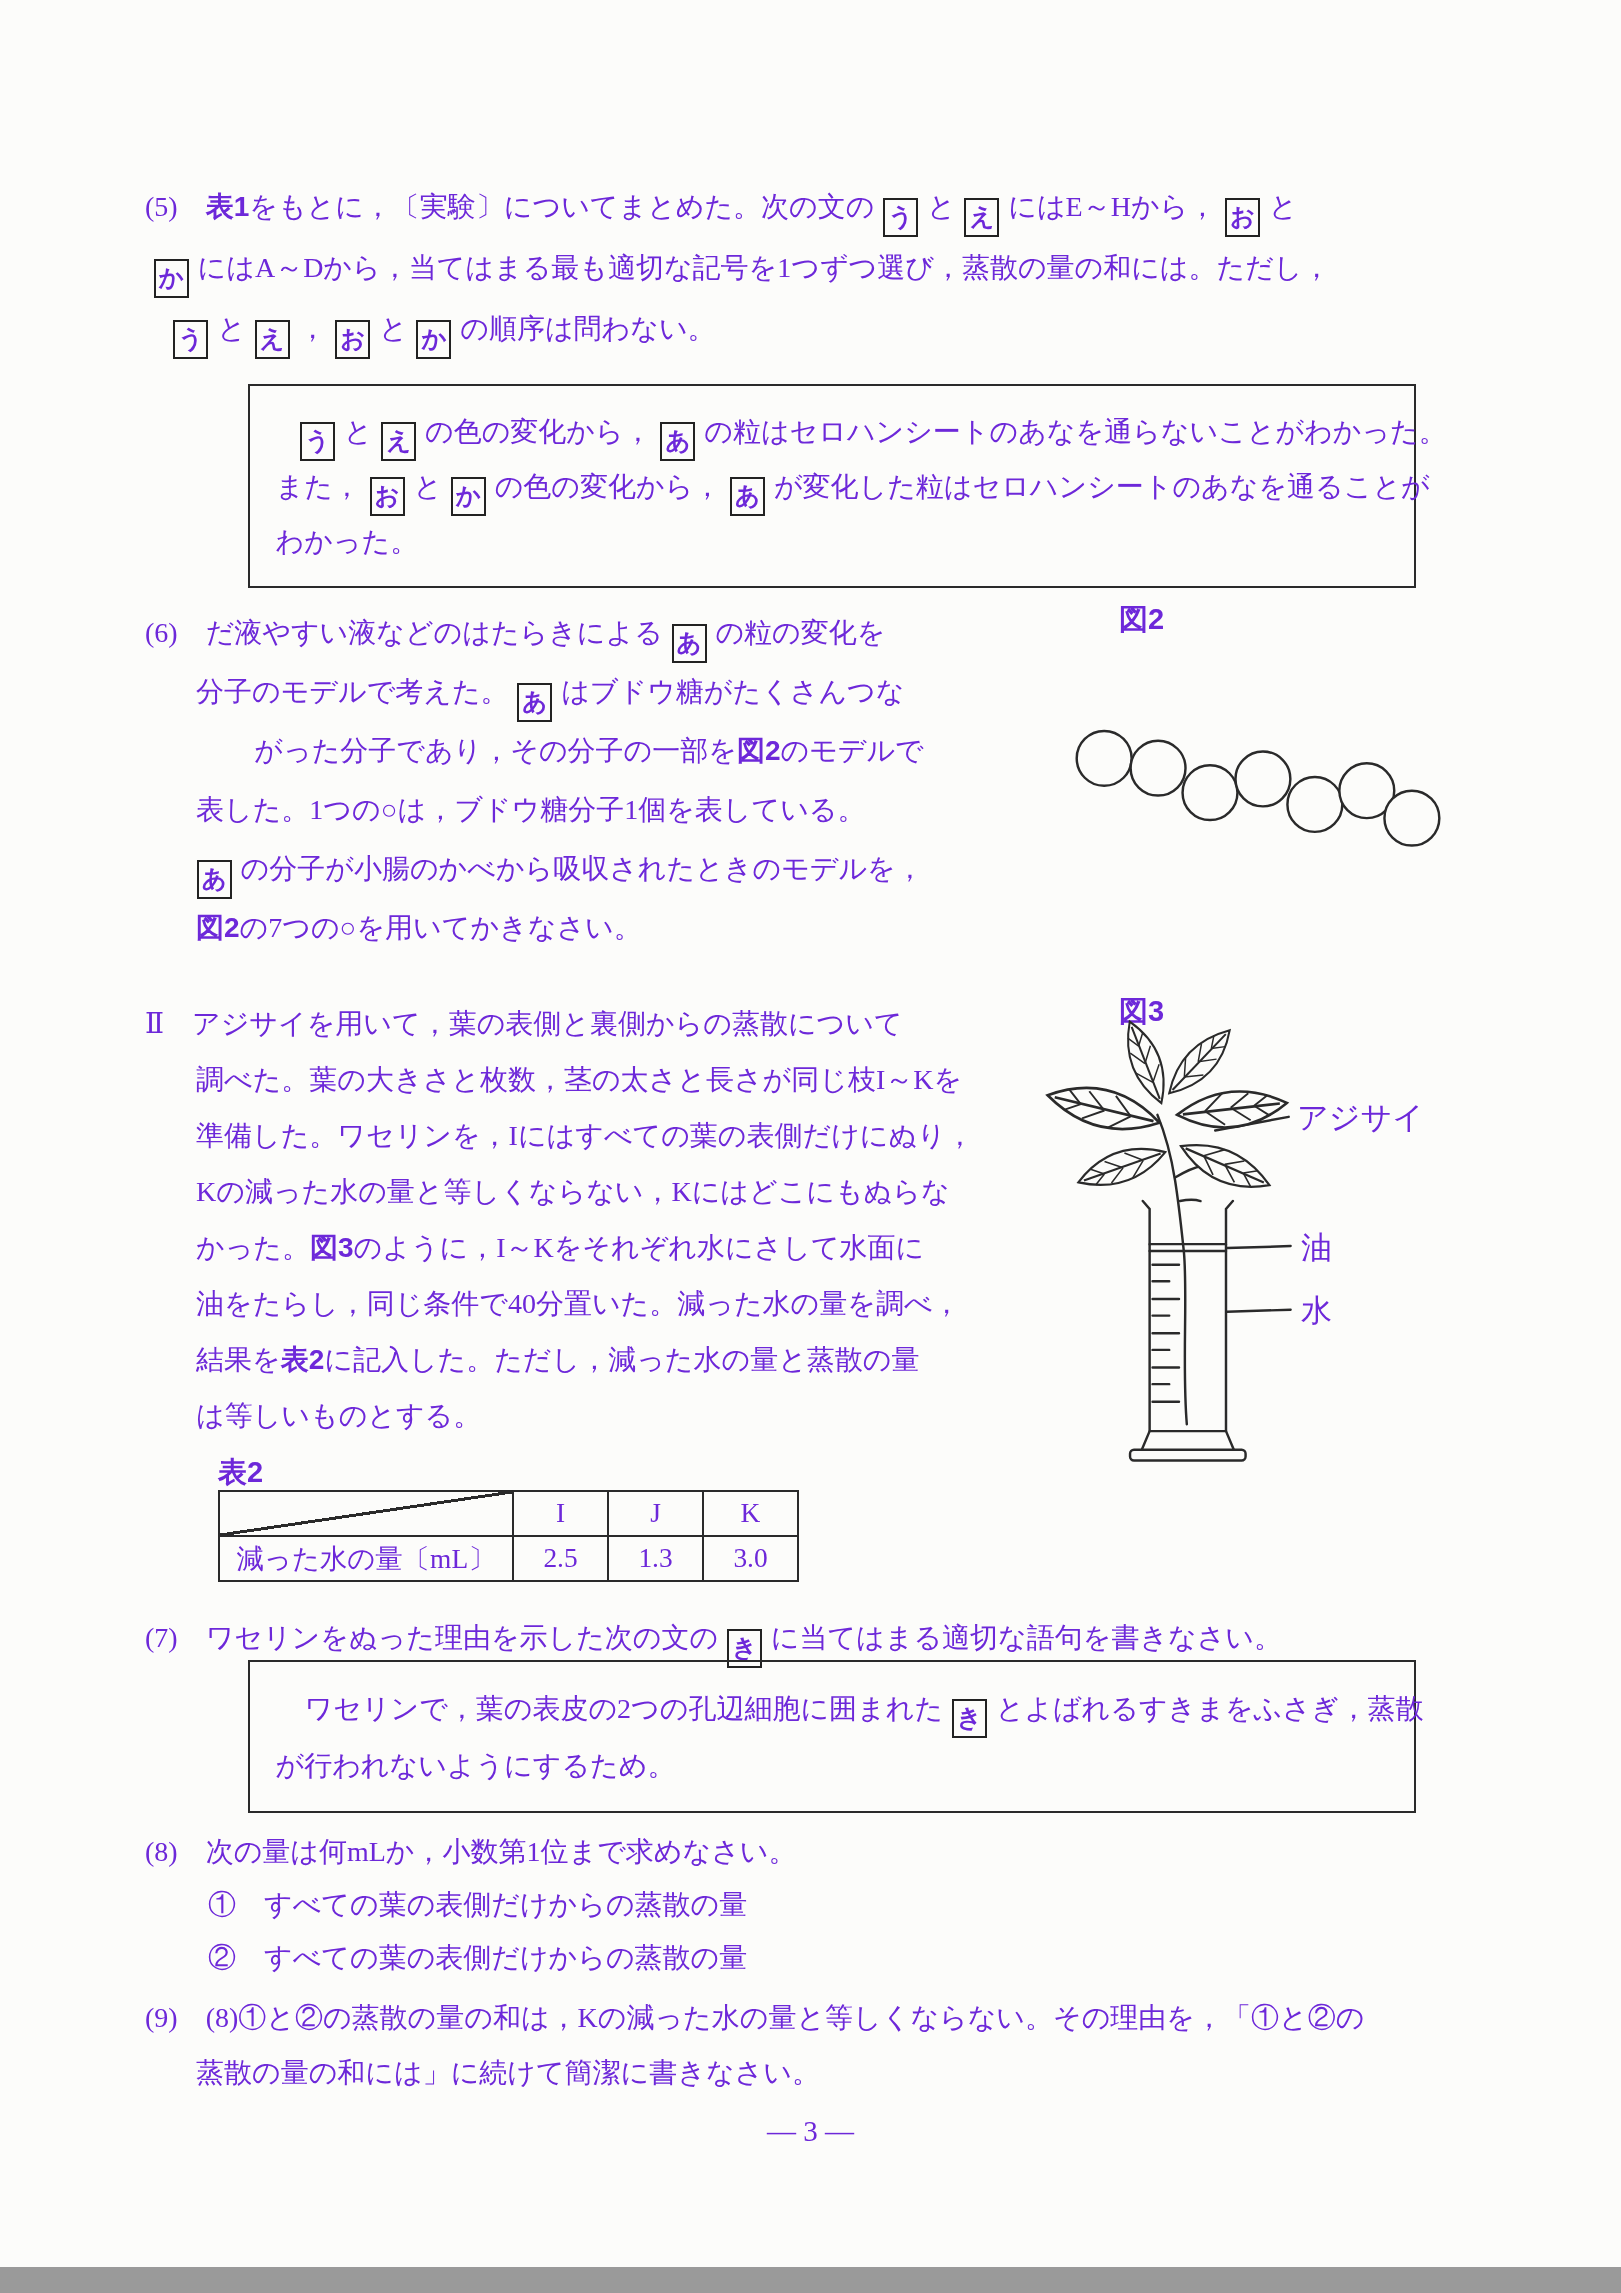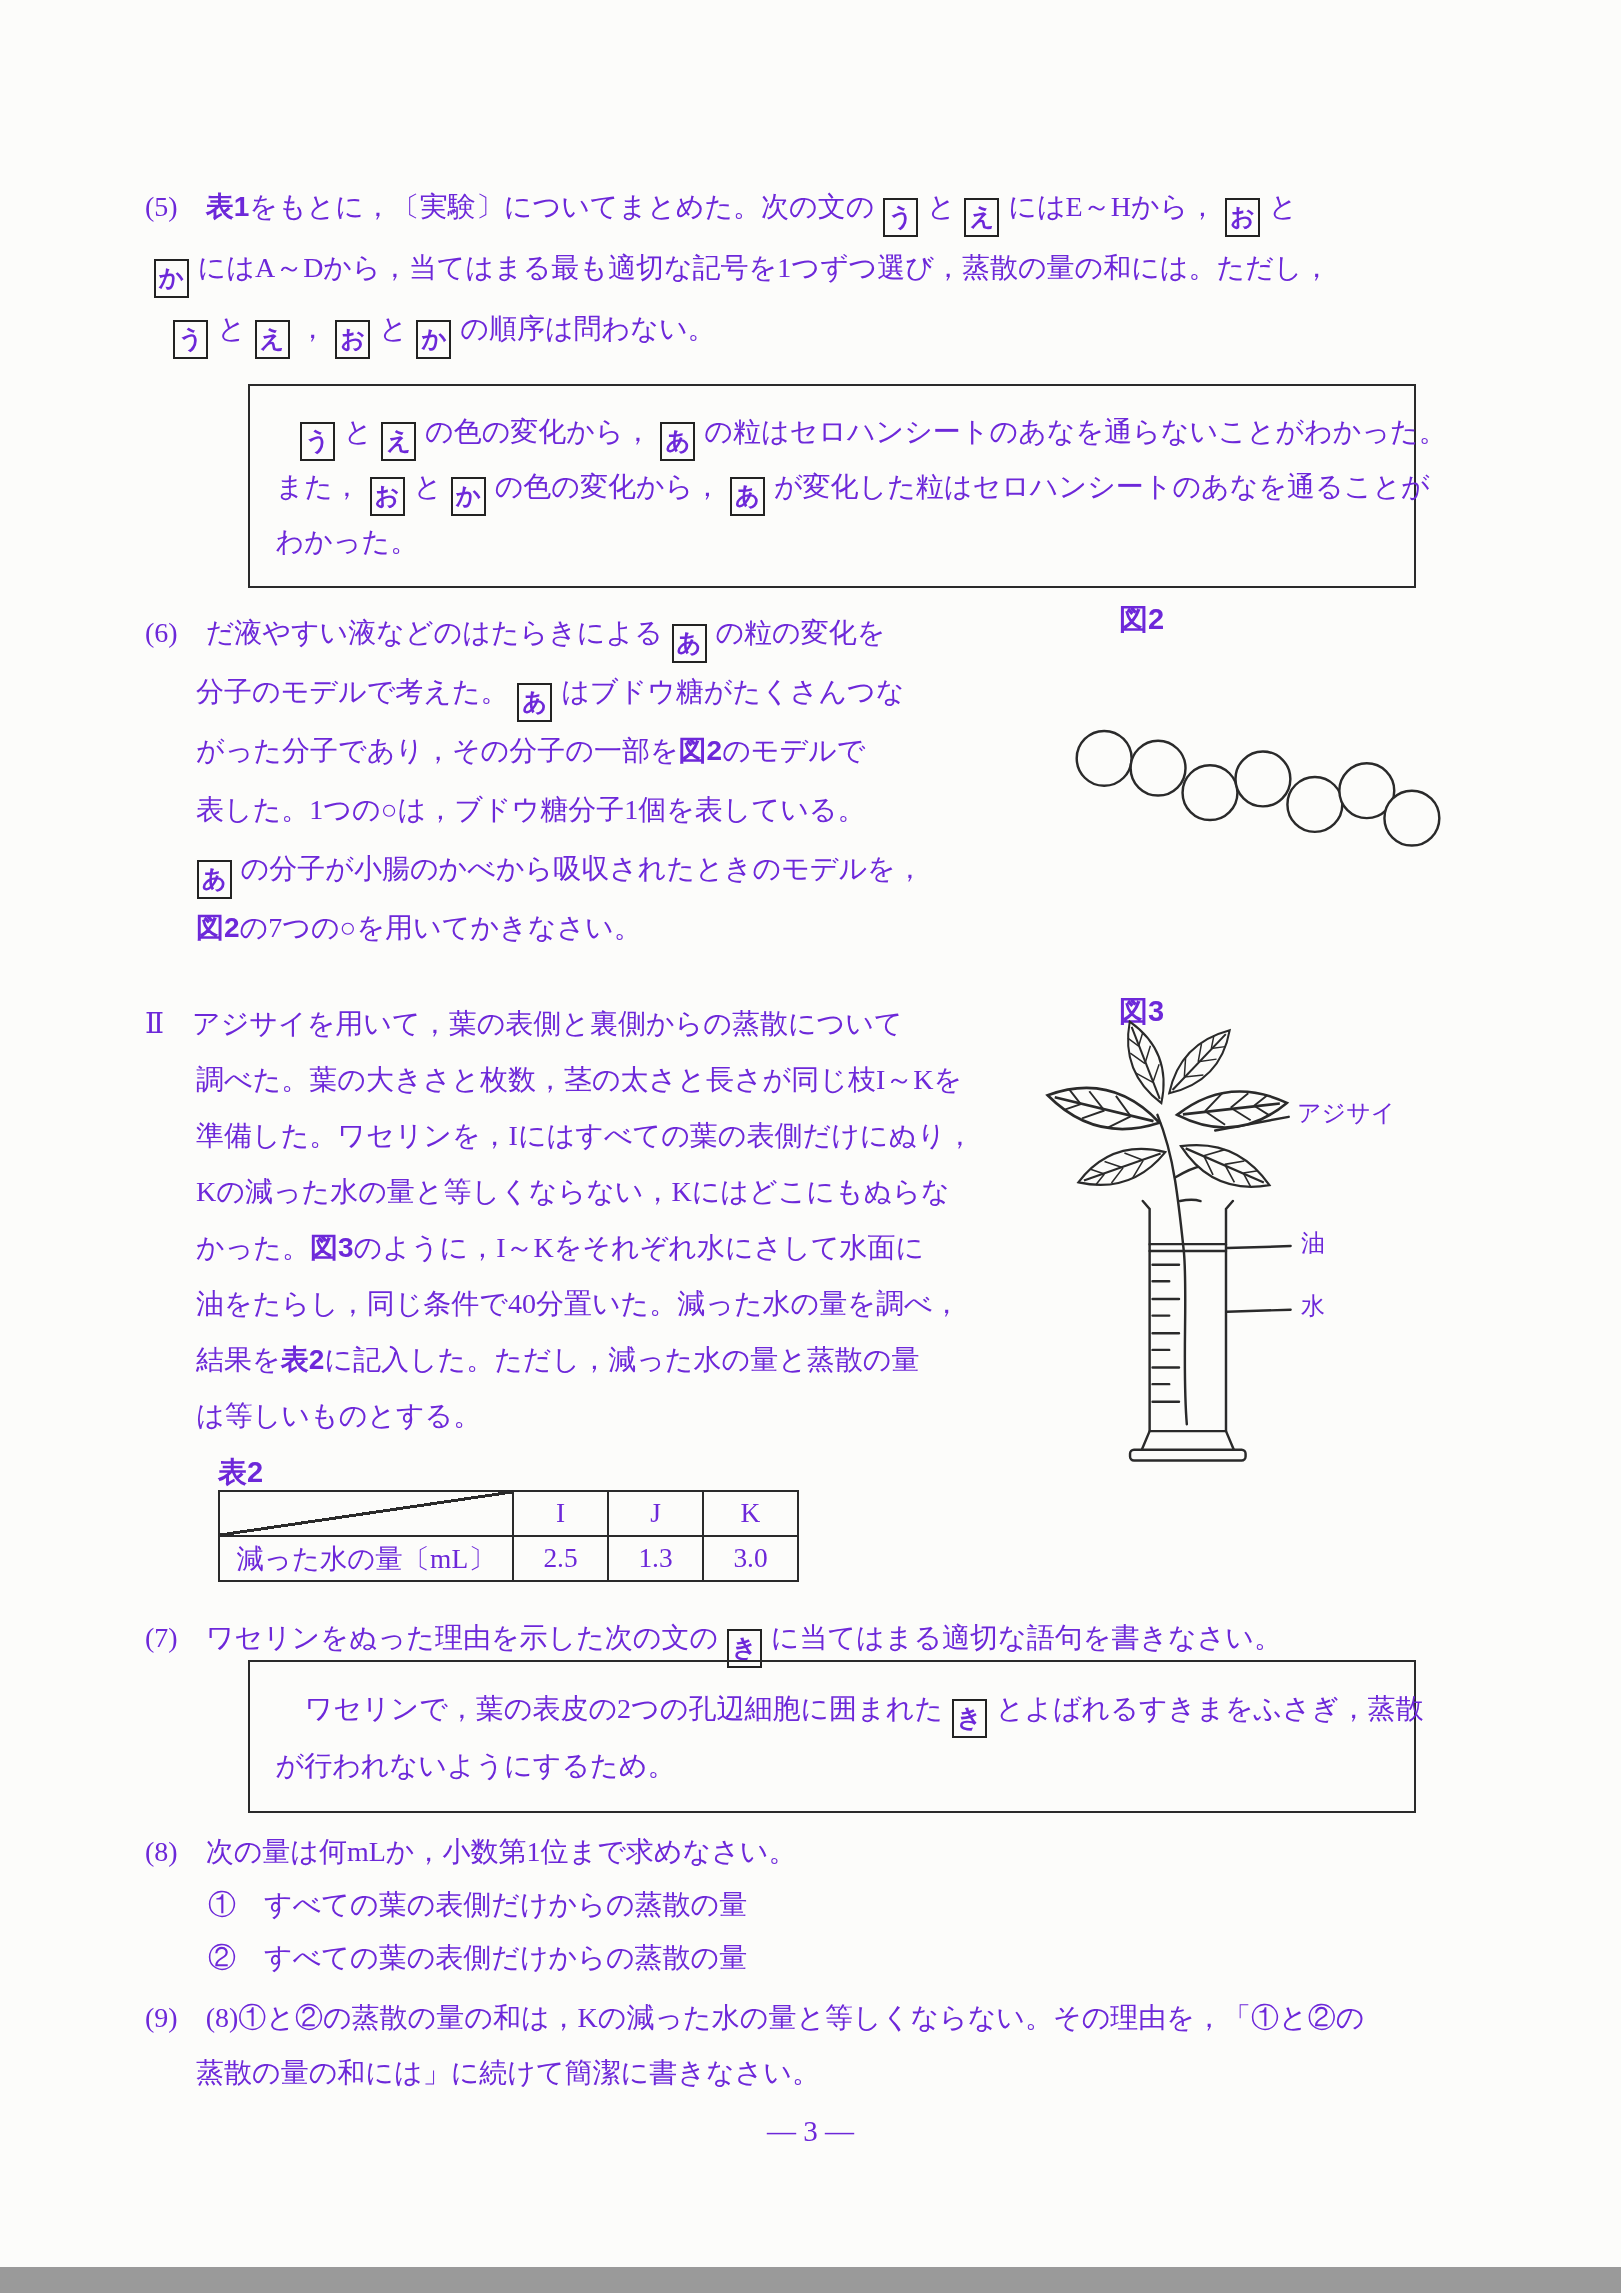"がった分子であり，その分子の一部を図2のモデルで" div.tline { text-align: none -> right }
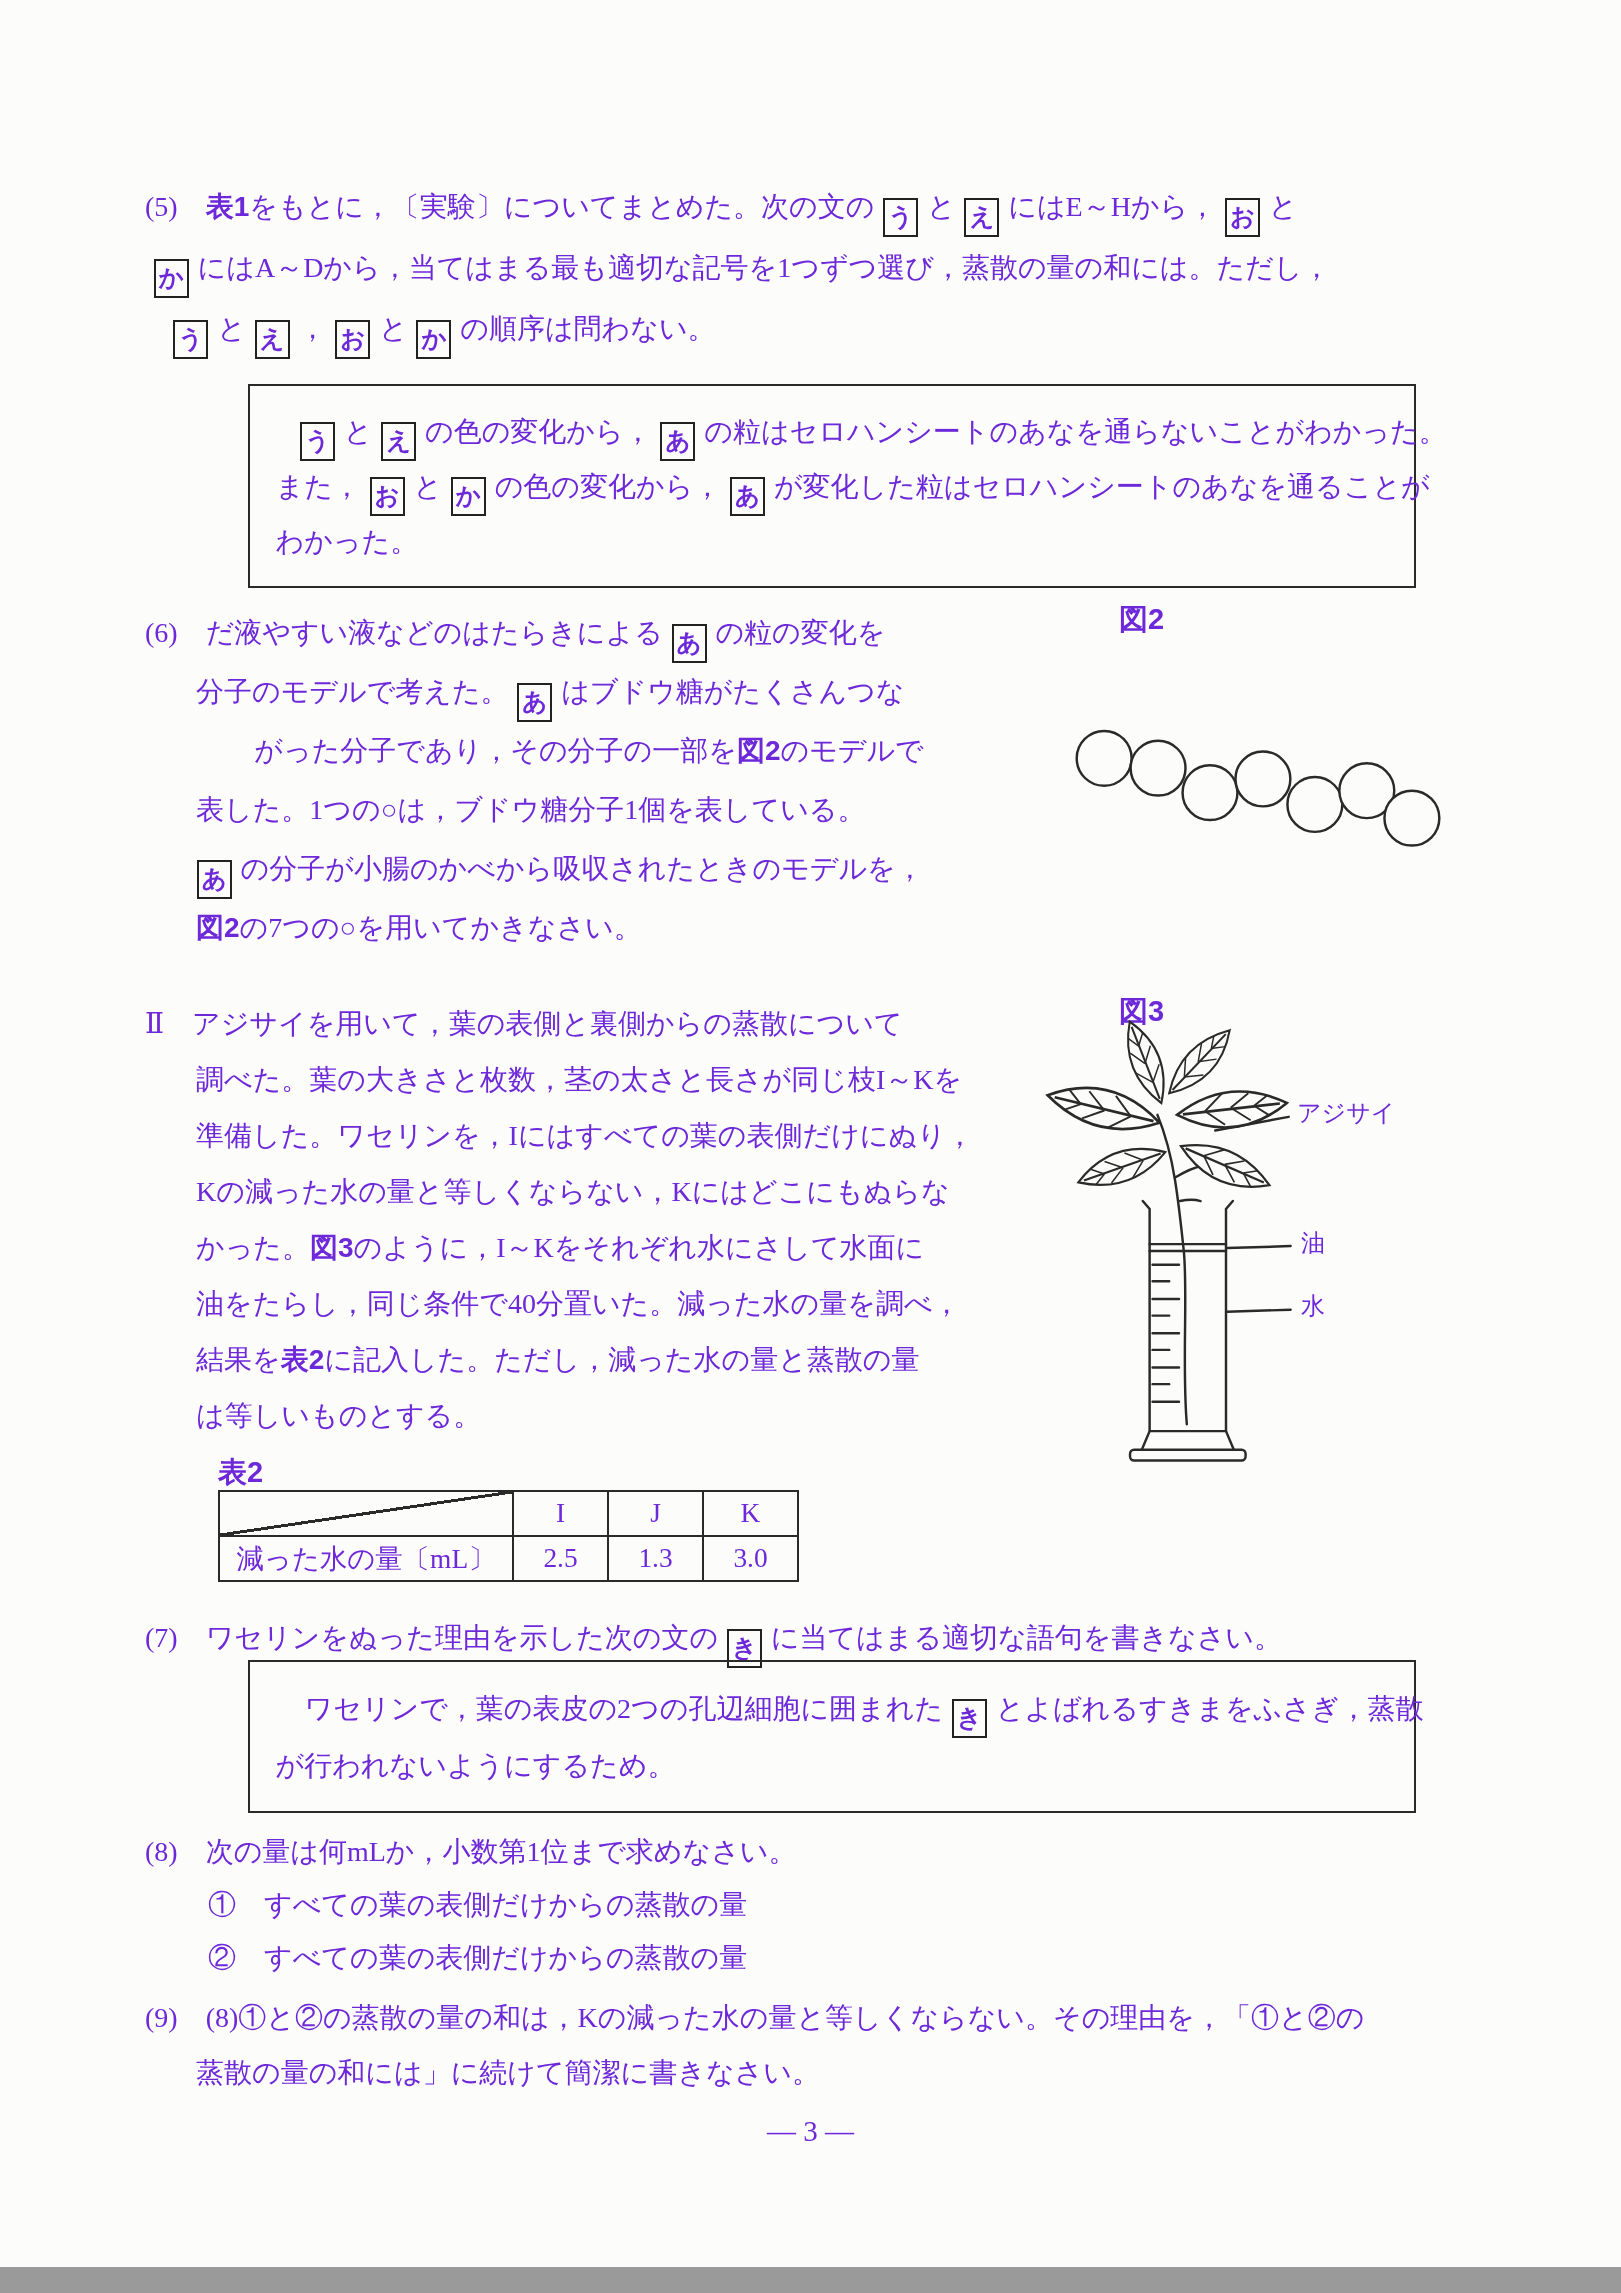"アジサイ" .fig-ann { font-size: 24px -> 31px }
